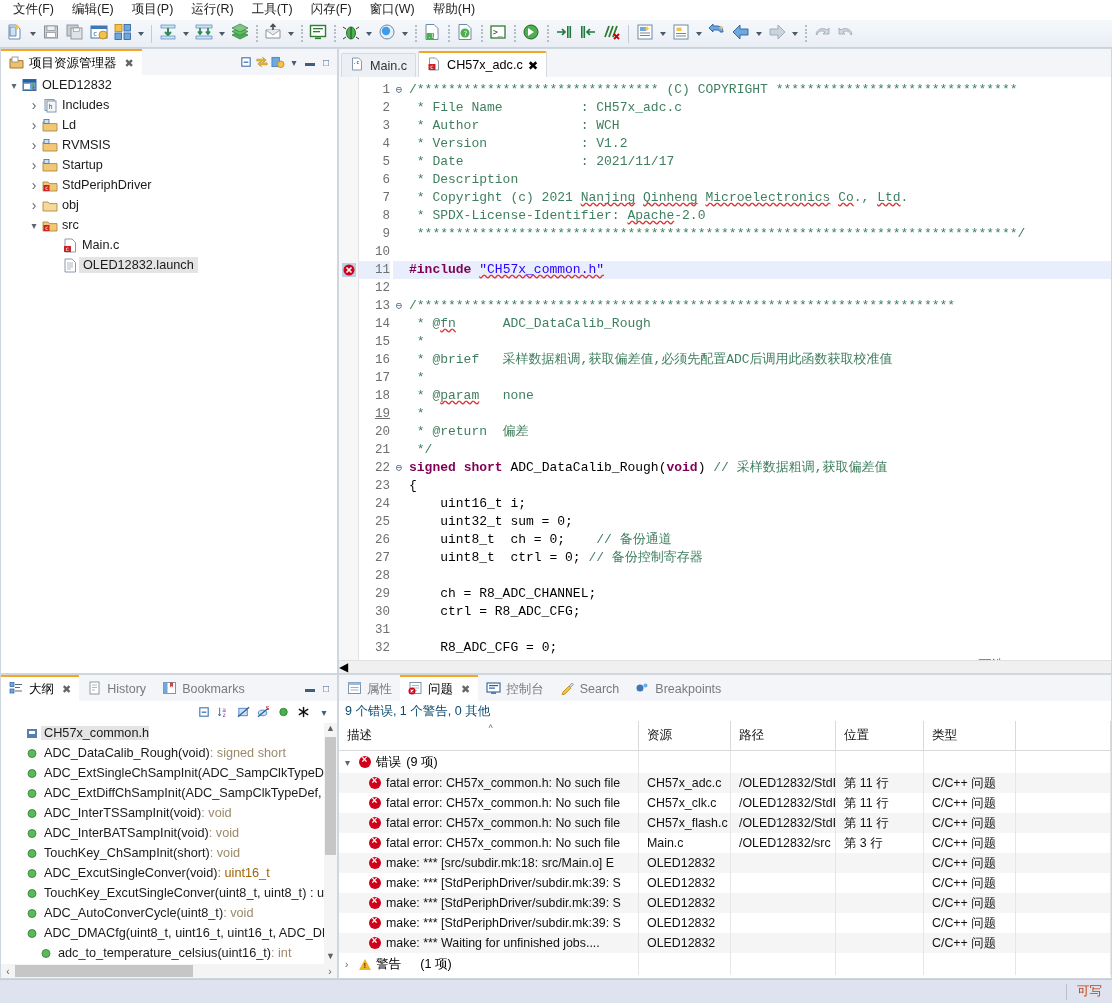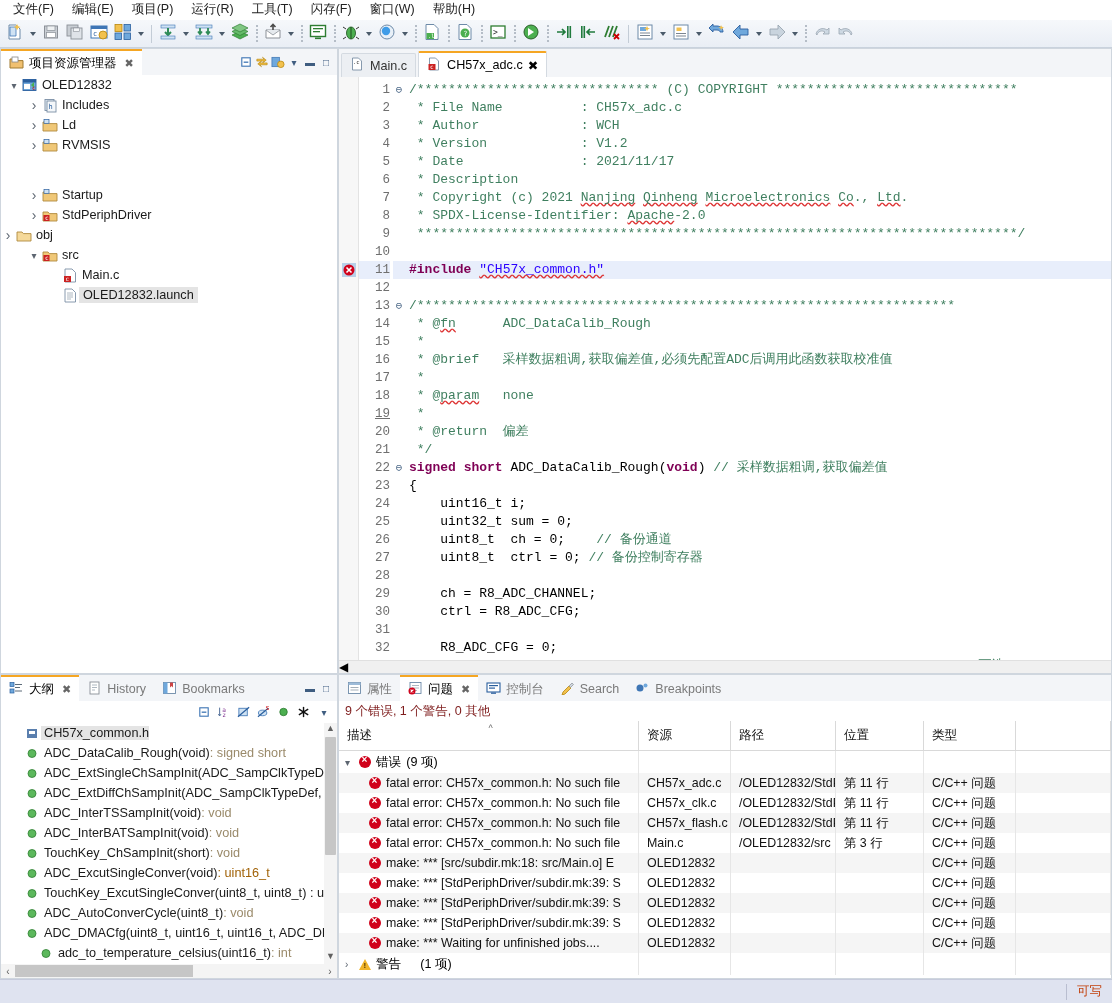"Startup" div.trow { margin-top: 30px -> none }
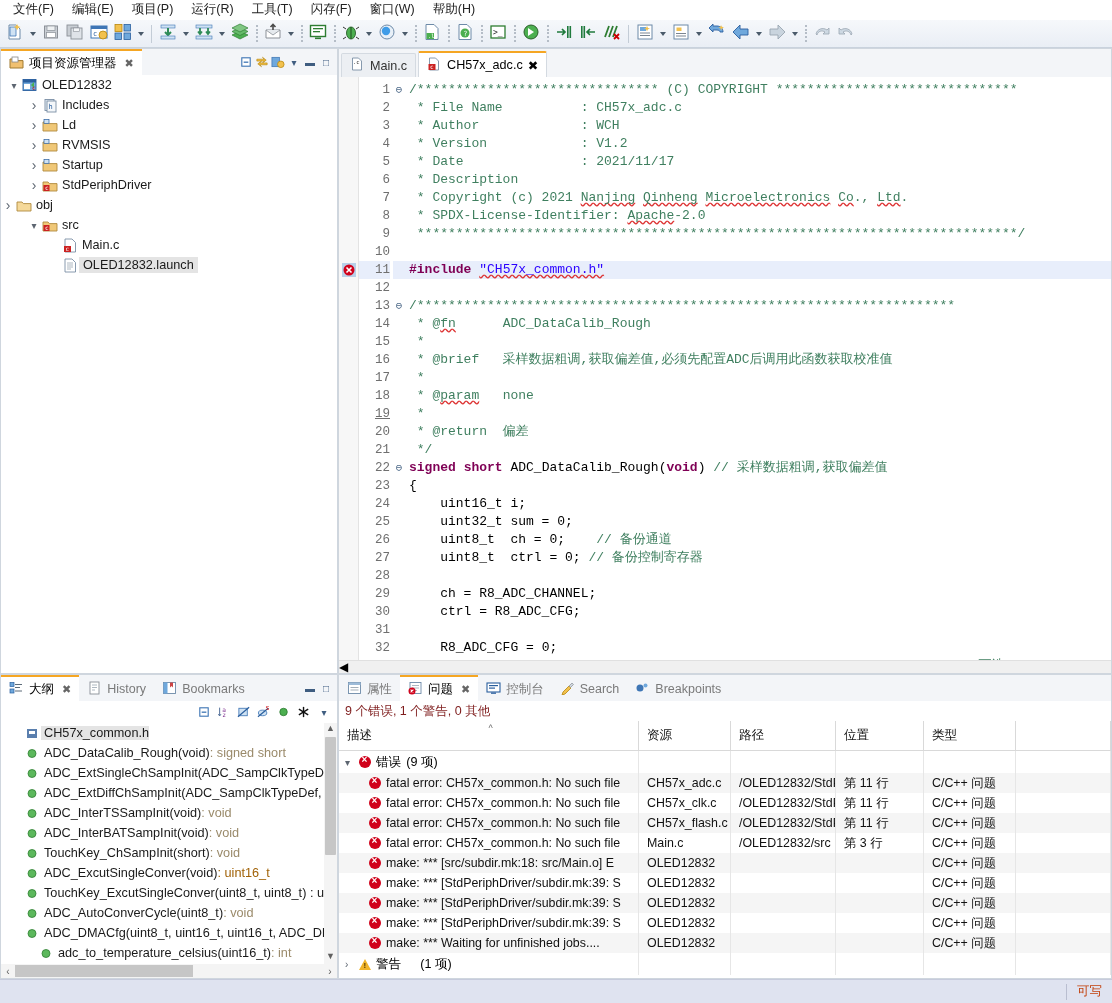"obj" div.trow { padding-left: none -> 26px }
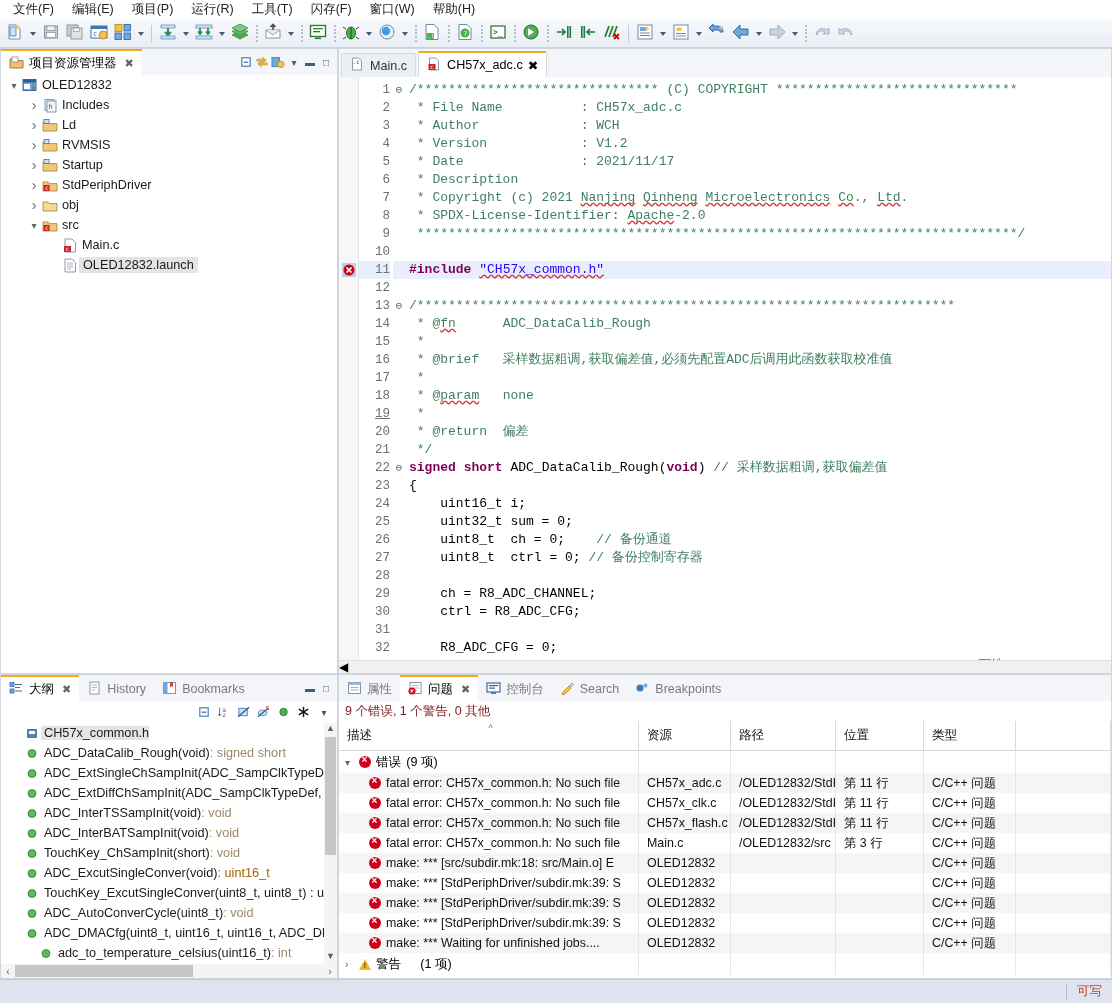"9 个错误, 1 个警告, 0" .probsummary { color: #7f1d1d -> #0c4a6e }
